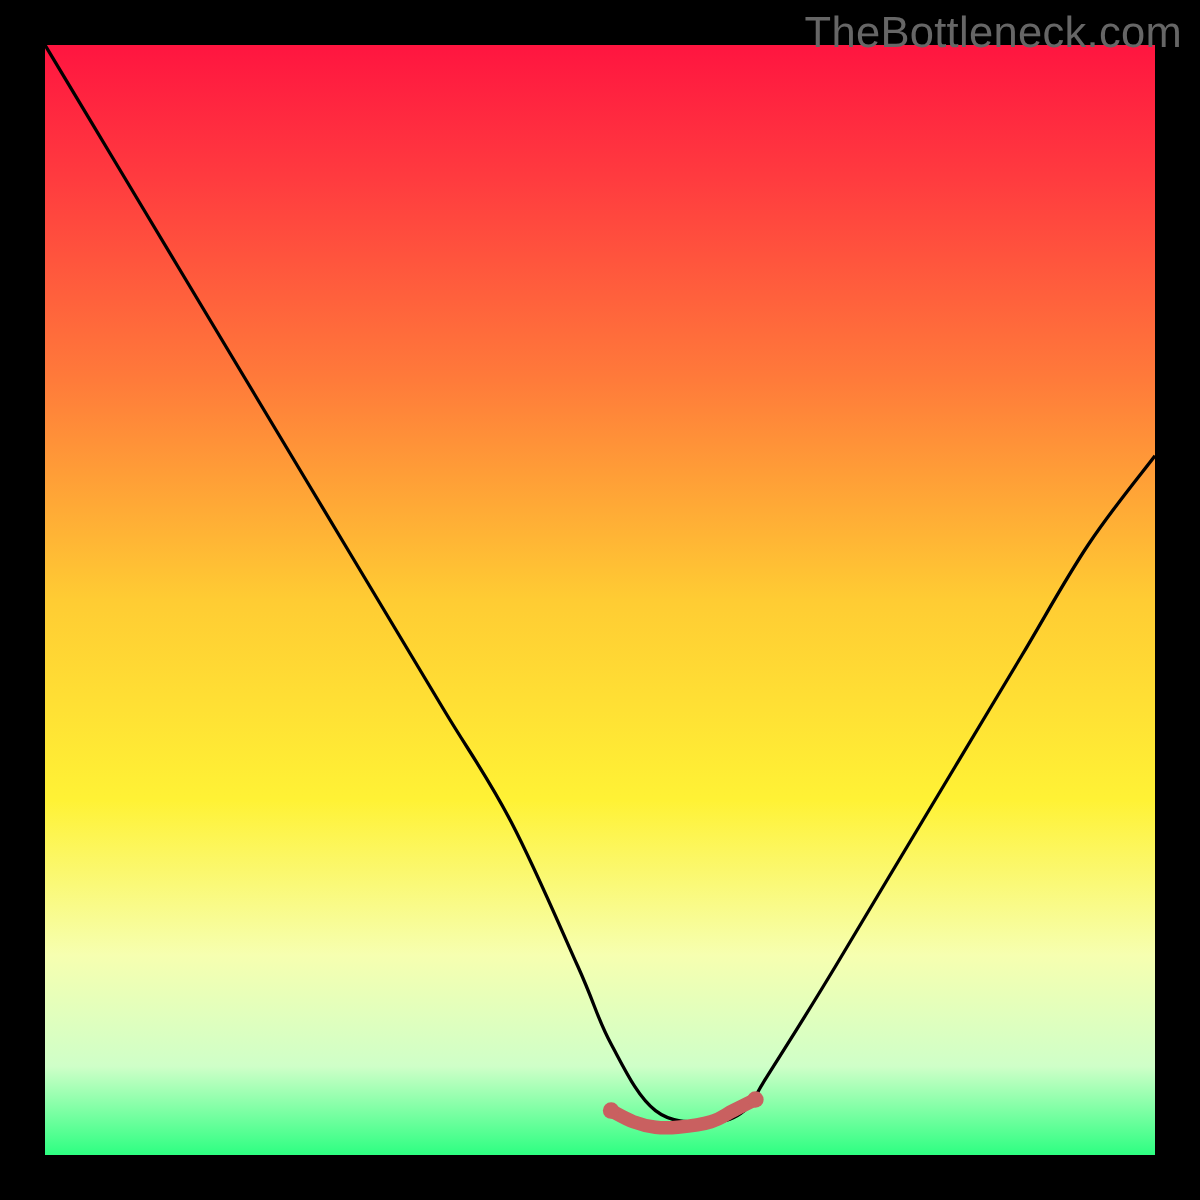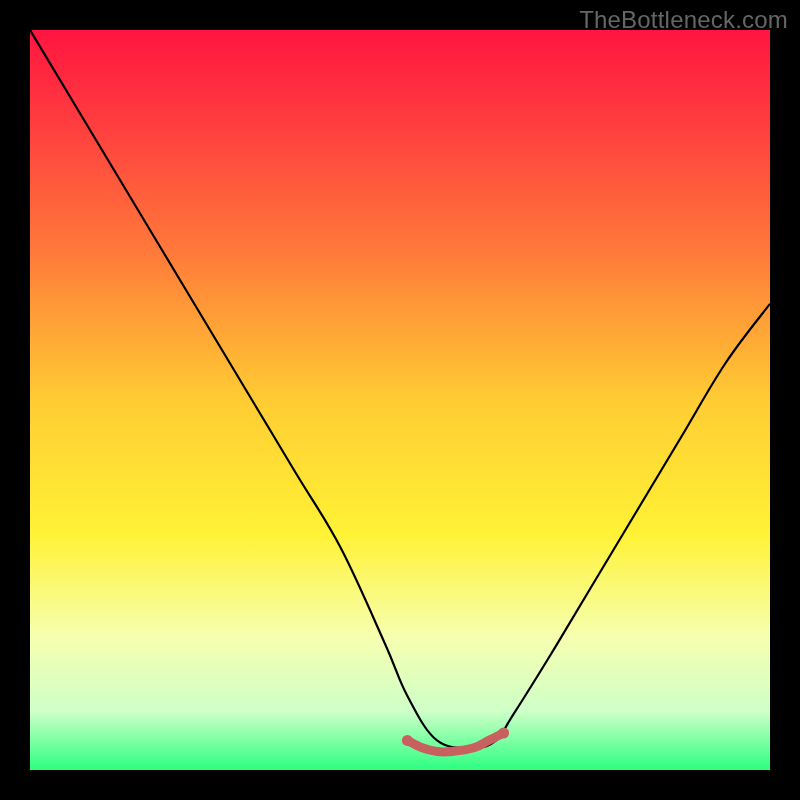"TheBottleneck.com" .watermark { font-size: 24px -> 29px }
